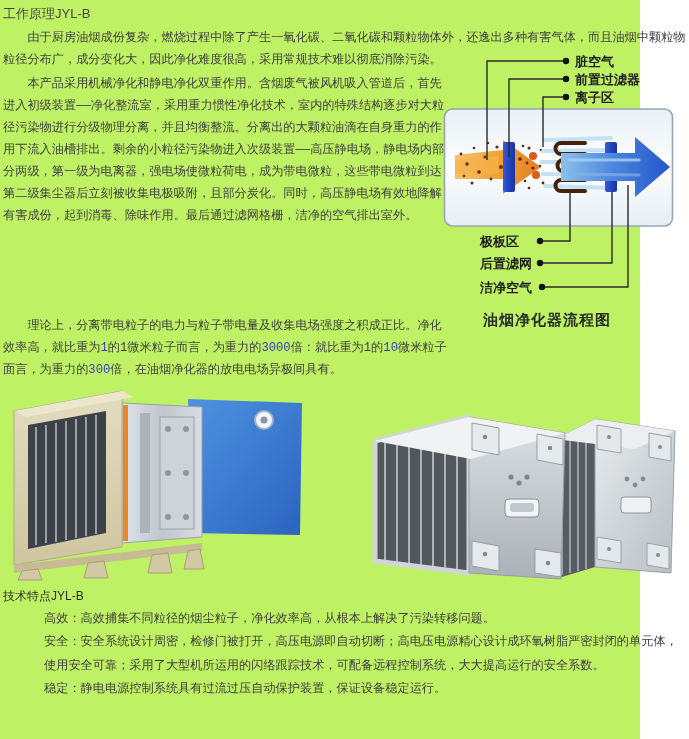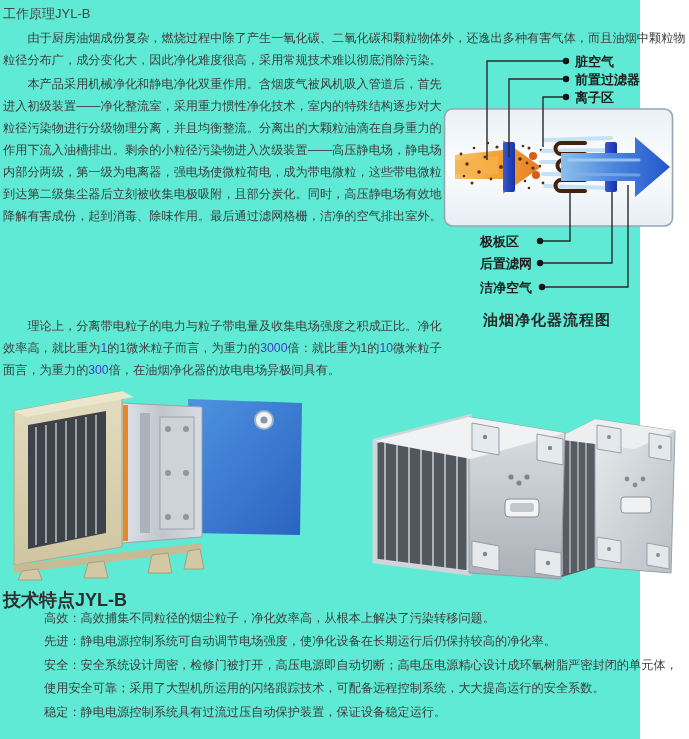"工作原理JYL-B" .page { background: #5eead4 -> #bef264 }
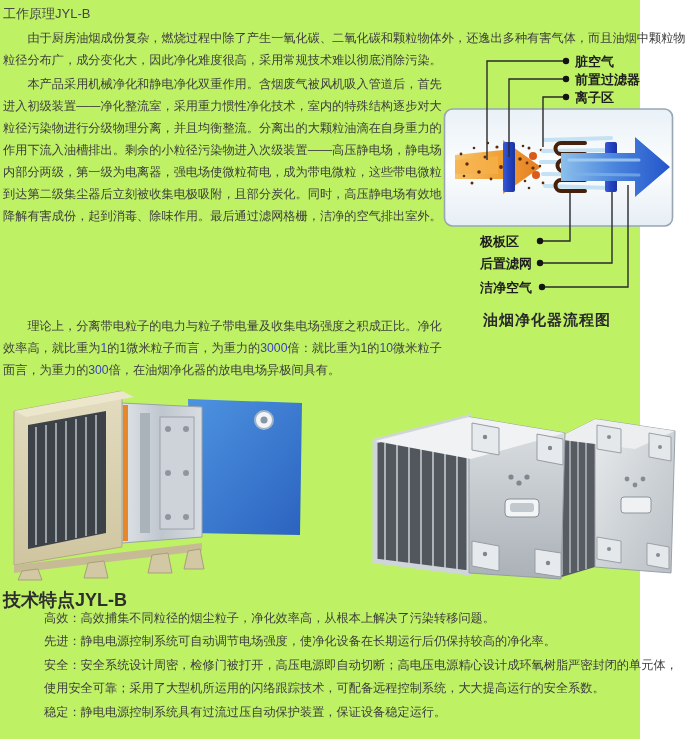"由于厨房油烟成份复杂，燃烧过程中除了产生一氧化碳、二氧化碳和颗粒物体外，还逸出多" .para { font-family: none -> Liberation Mono, monospace }
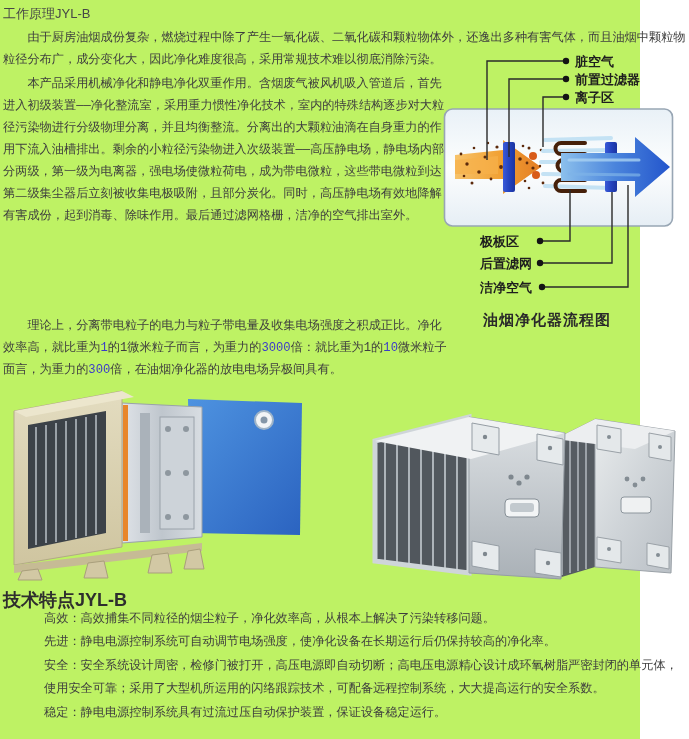"技术特点JYL-B" .h-title-bold { font-size: 18px -> 12px; font-weight: bold -> normal }
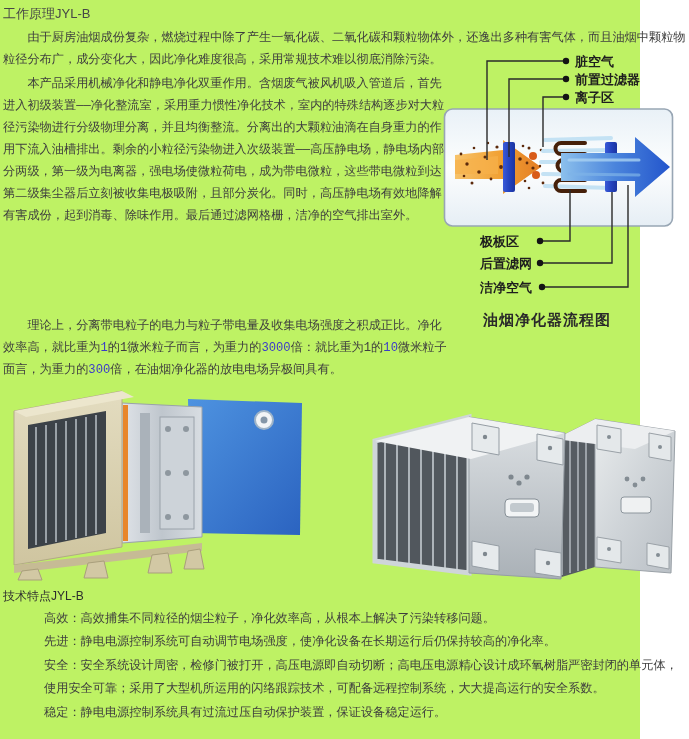"先进：静电电源控制系统可自动调节电场强度，使净化设备在长期运行后仍保持较高的净化" div.feat-item { html: <div>先进：静电电源控制系统可自动调节电场强度，使净化设备在长期运行后仍保持较高的净化率。</div> -> none }
